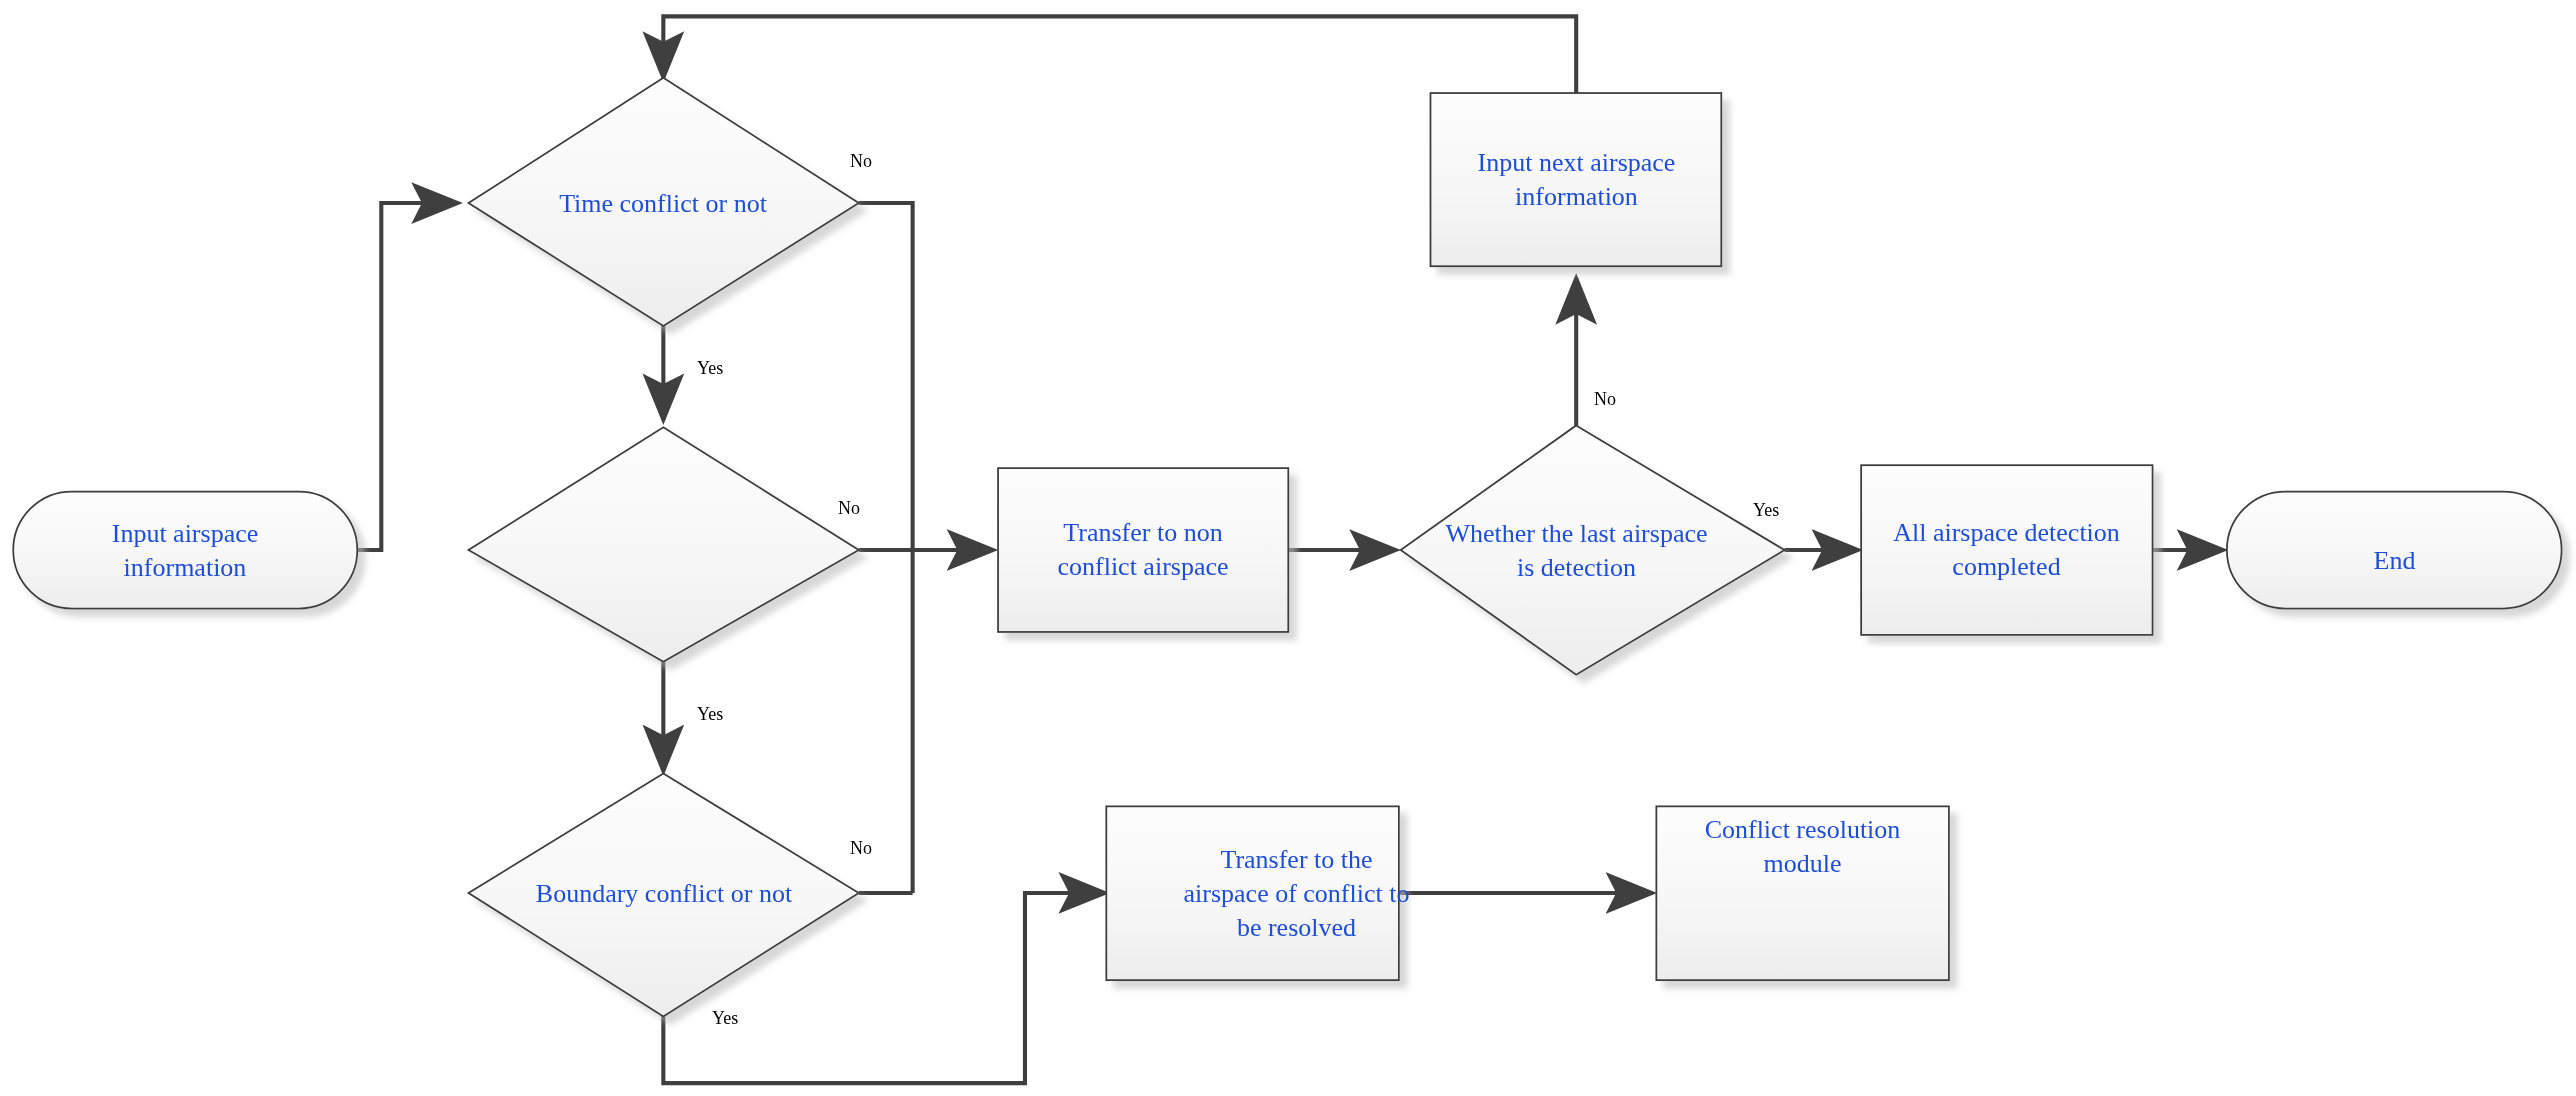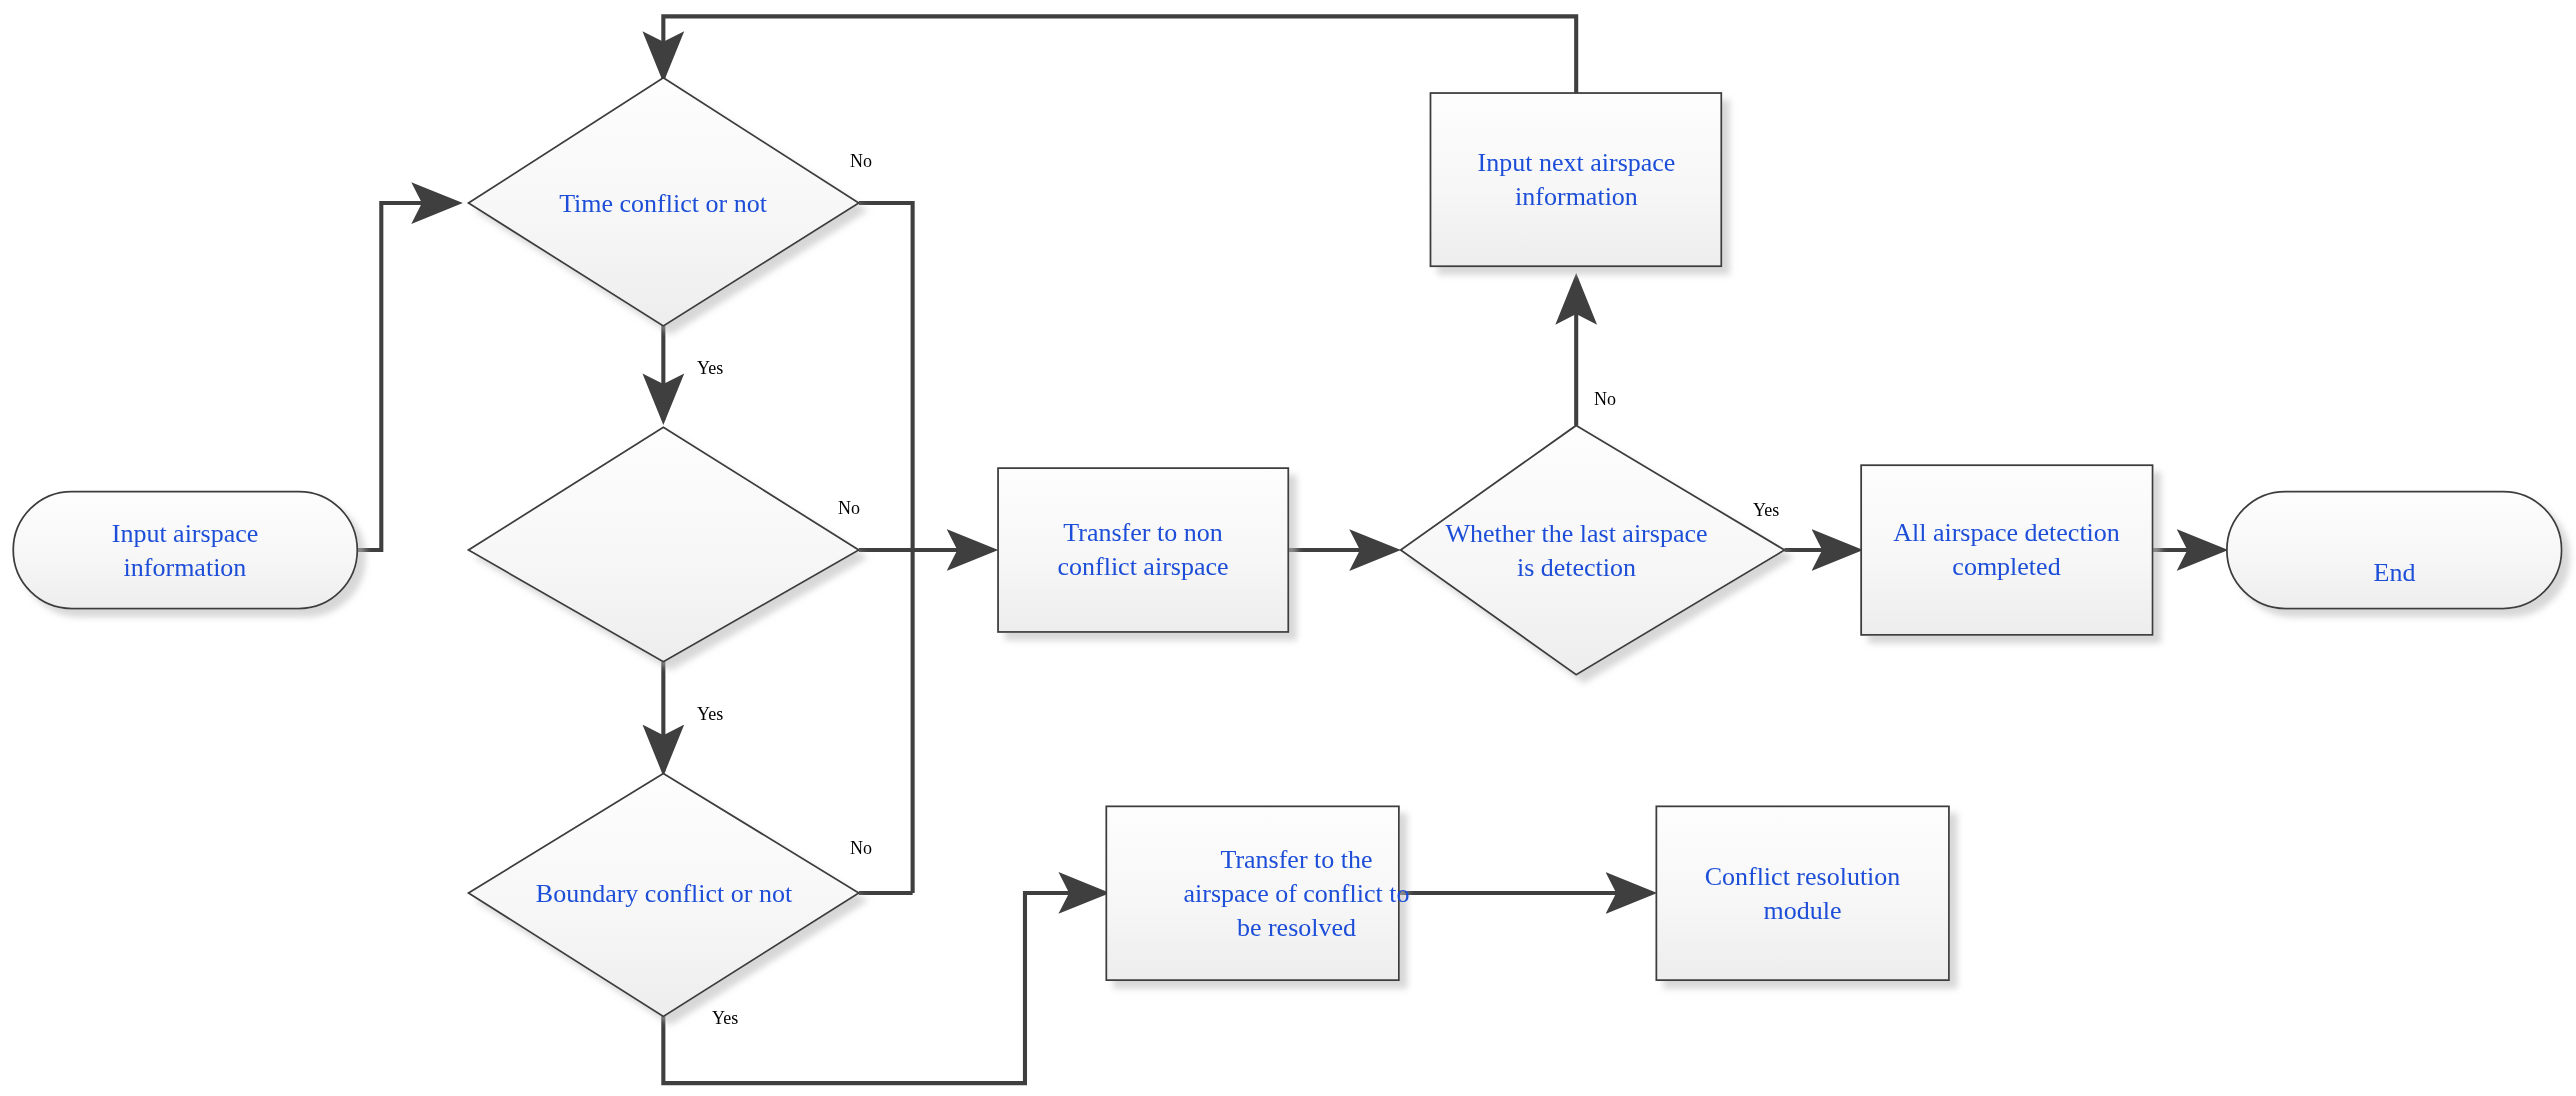"End" div.node-label { top: 504px -> 492px }
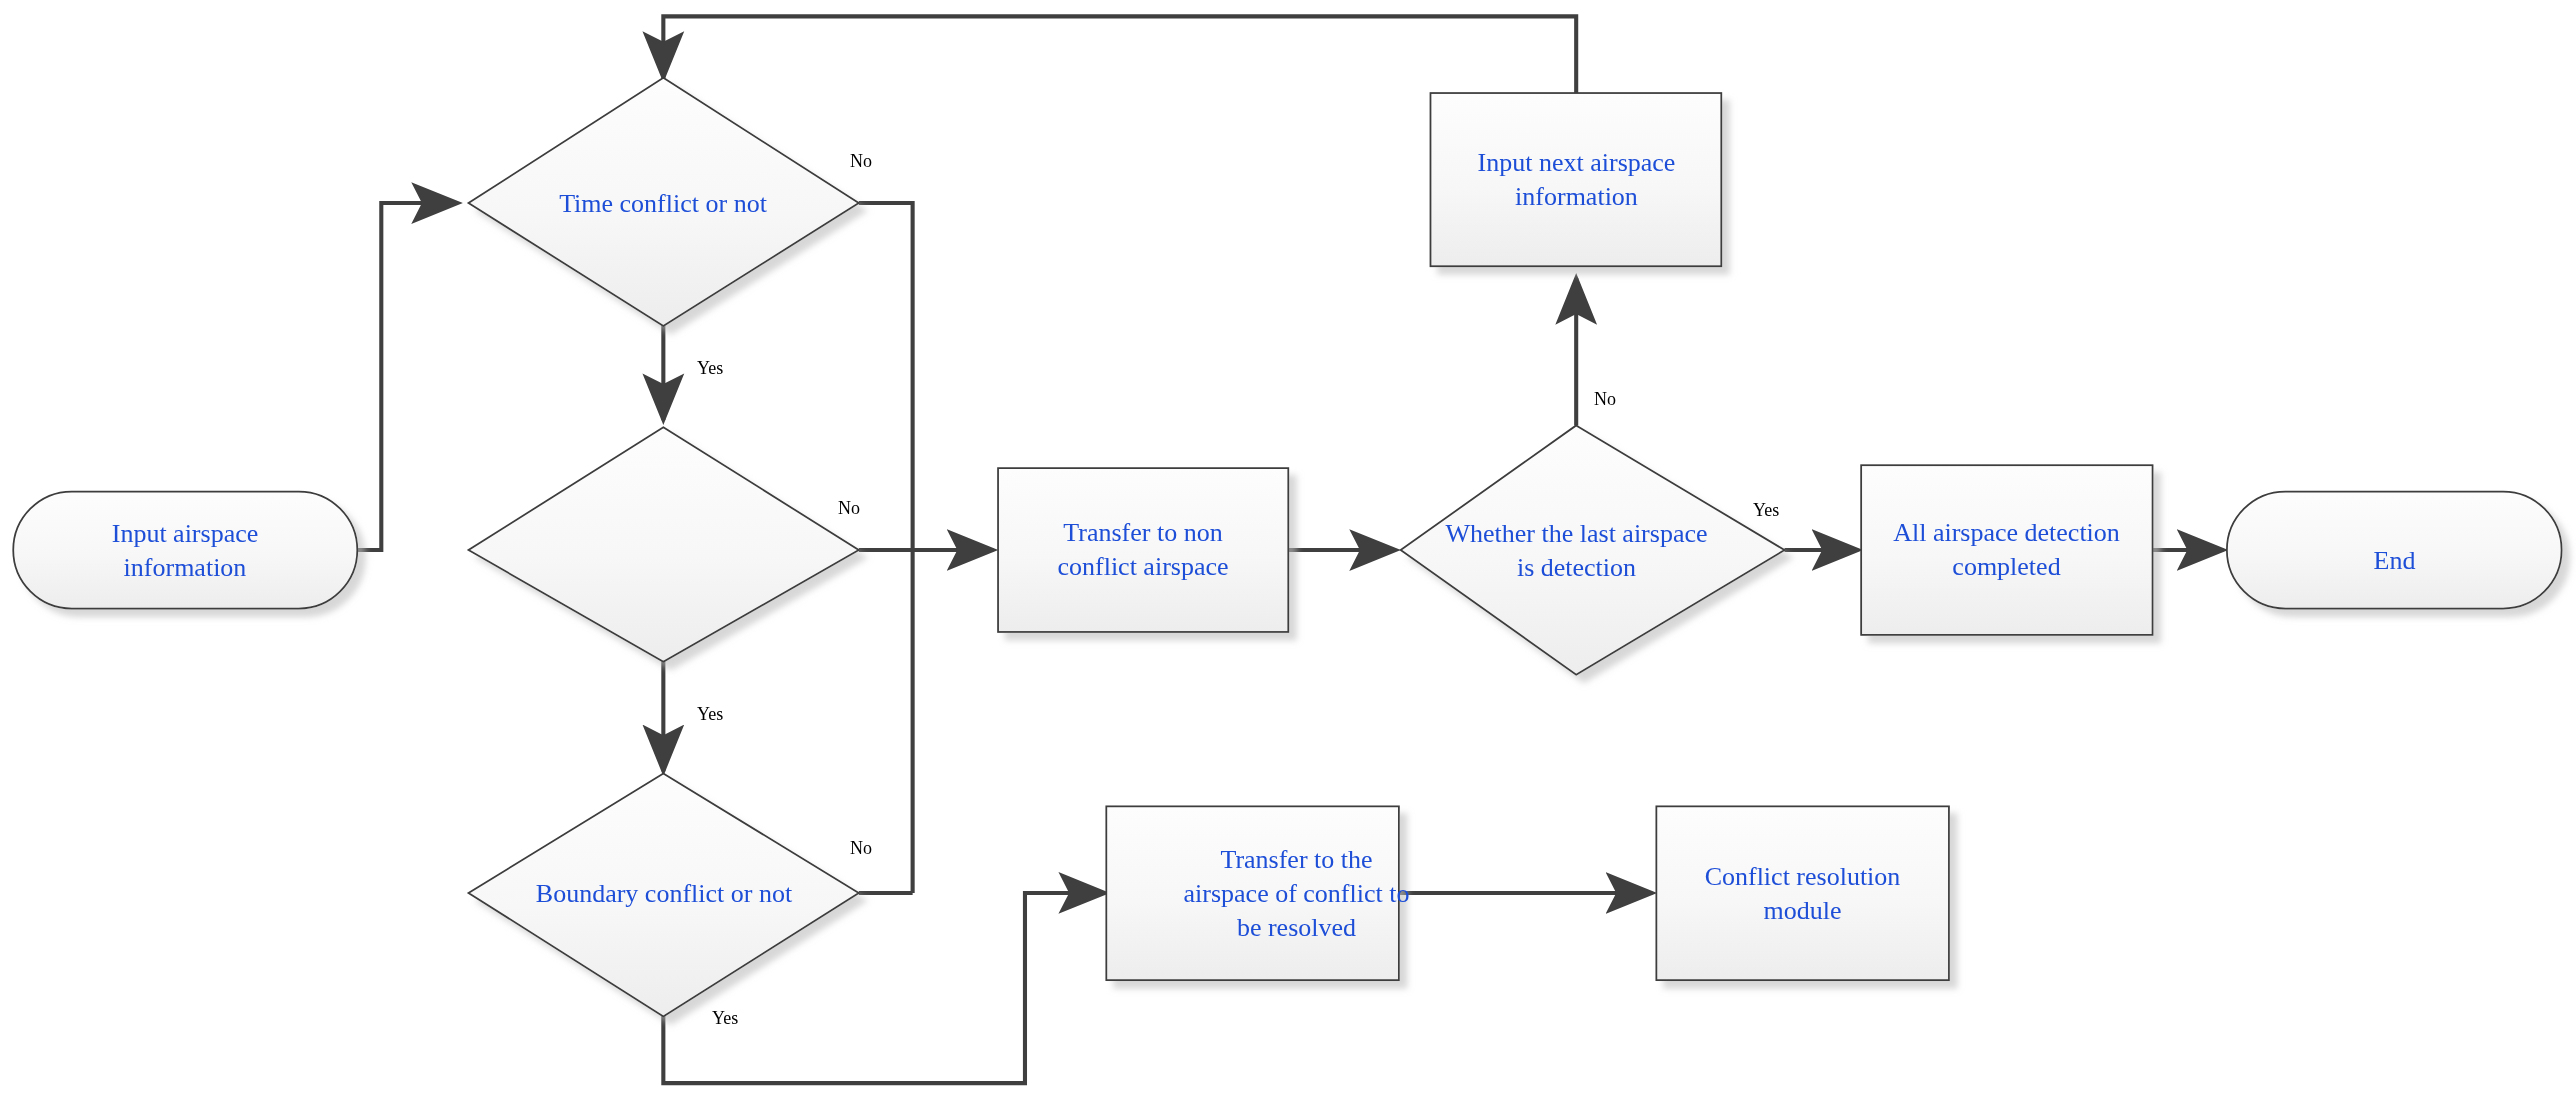"Conflict resolution" div.node-label { top: 807px -> 760px }
